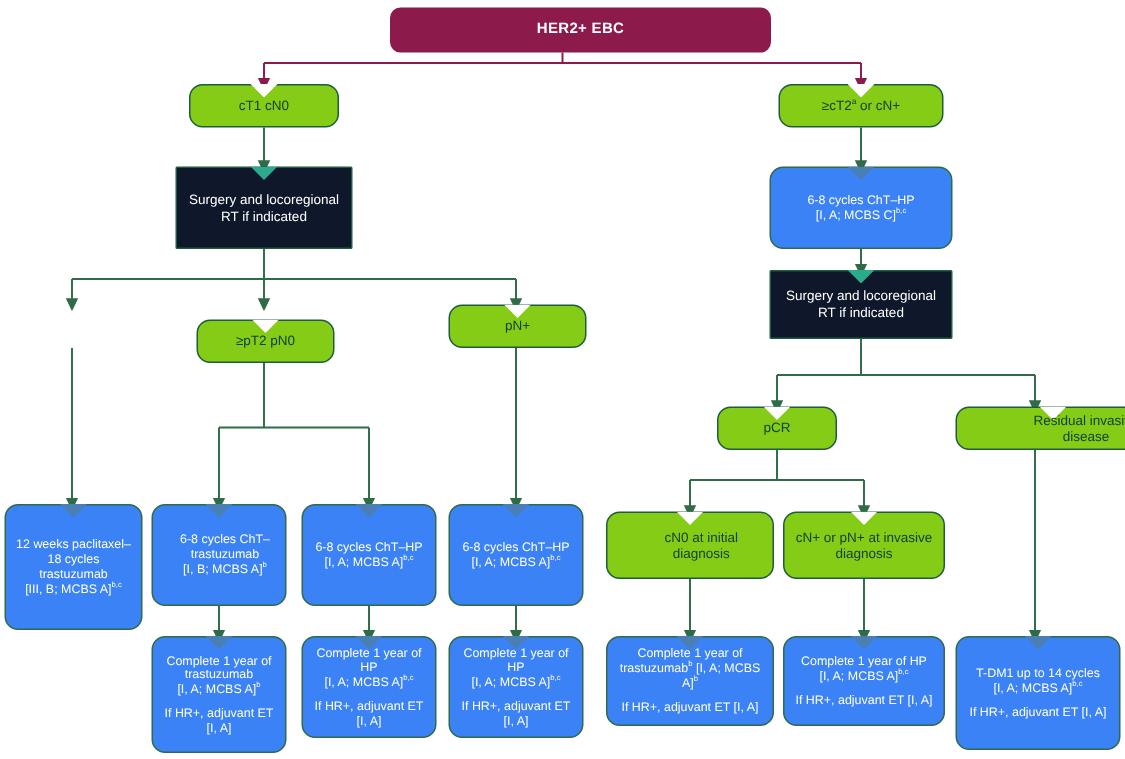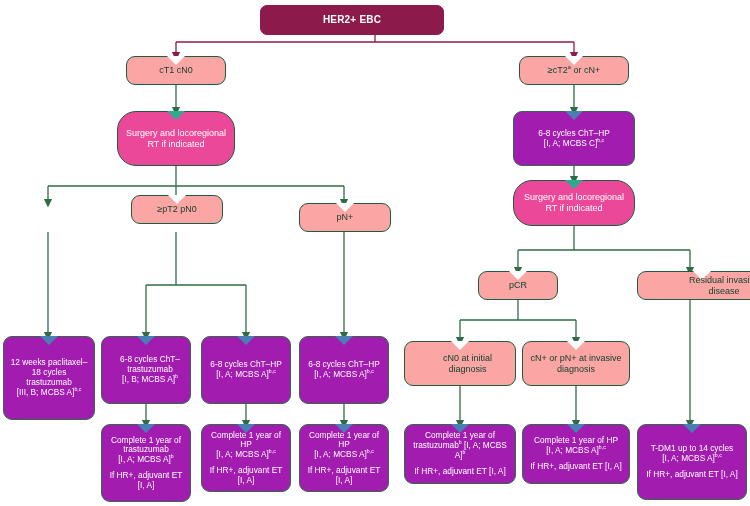"HER2+ EBC" div.node { width: 184px -> 254px }
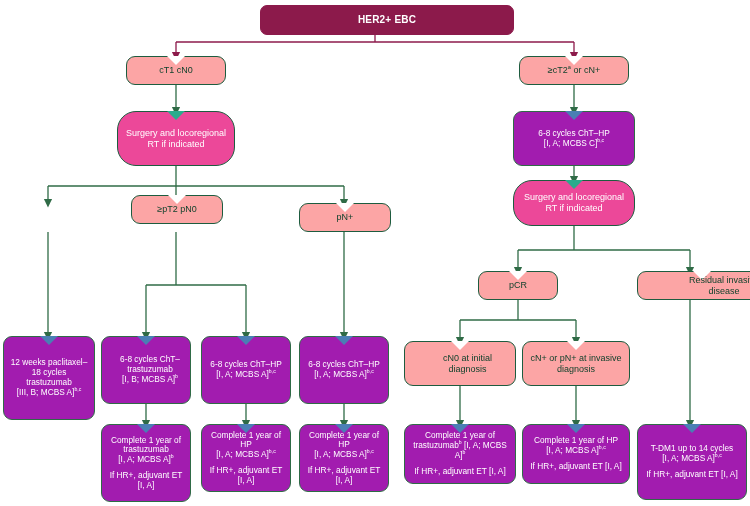"cT1 cN0" .white { background: #fca5a5 -> #84cc16 }
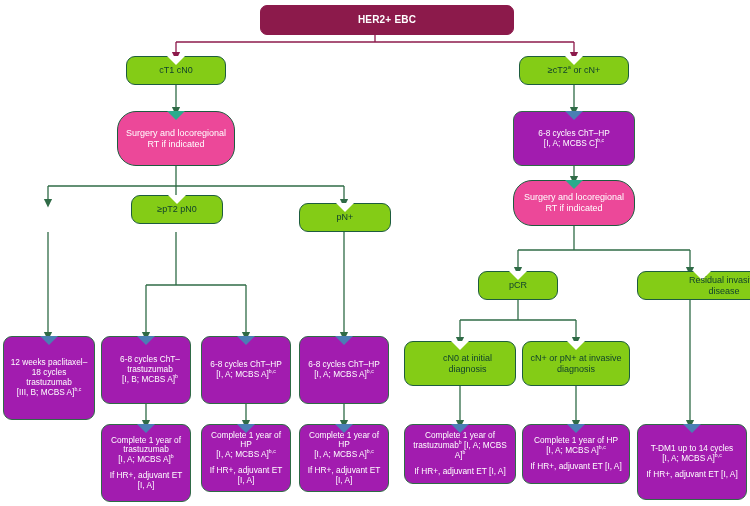"Surgery and locoregional" .teal { background: #ec4899 -> #0f172a; border-radius: 19px -> 1px }
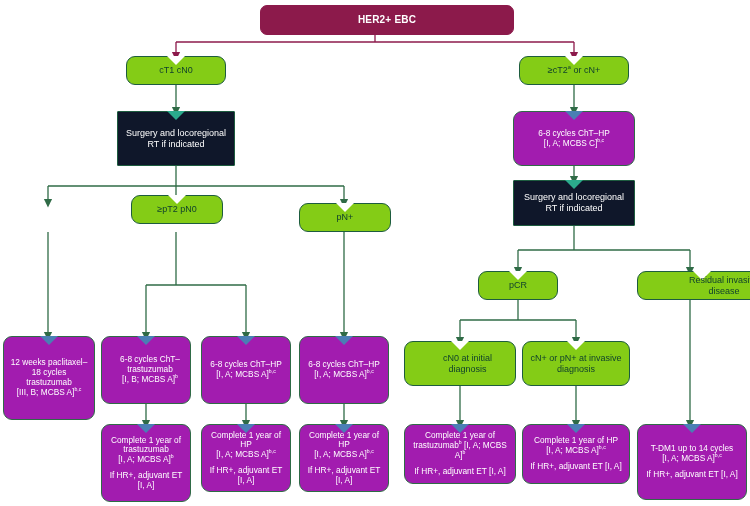"6-8 cycles ChT–HP" .blue { background: #a21caf -> #3b82f6 }
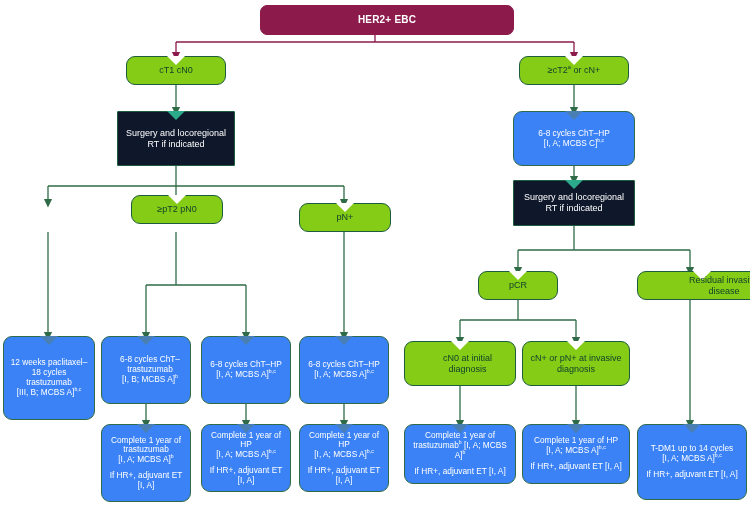"≥pT2 pN0" div.node { top: 195px -> 213px }
